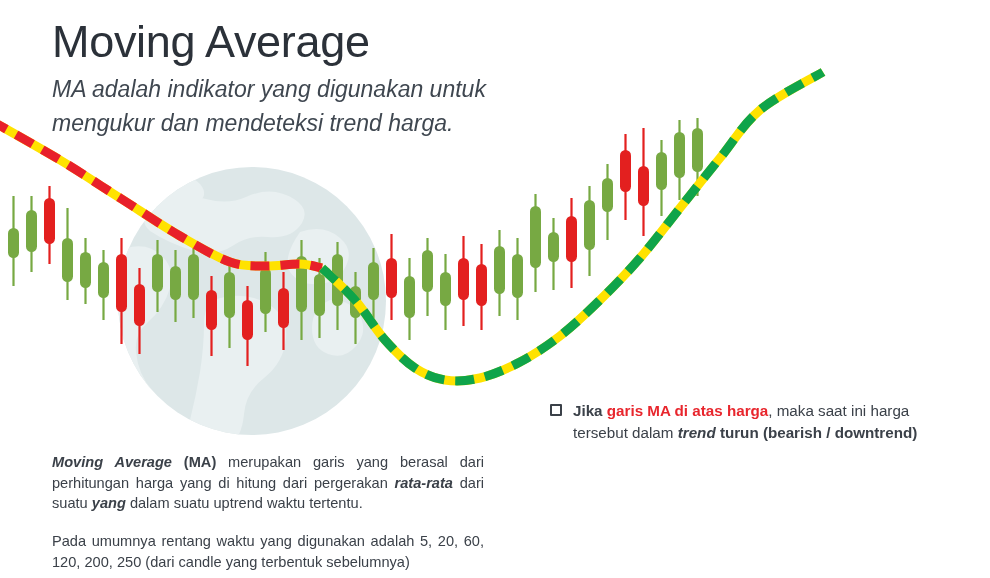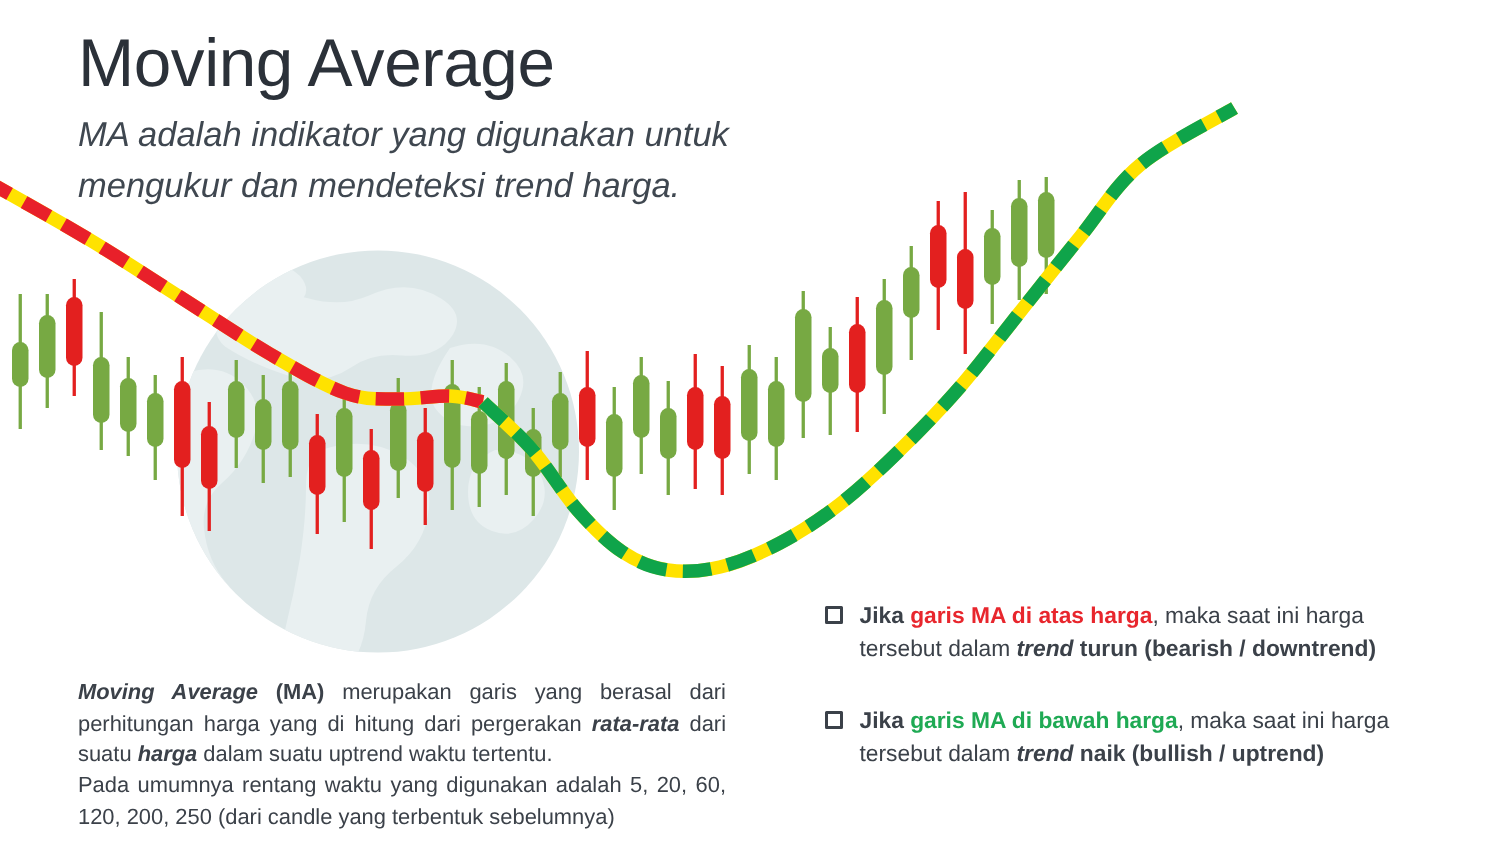"Jika garis MA di bawah" div.bullet-row { html: <div> <span></span> <span><span>Jika </span><span>garis MA di bawah harga</span><span>, maka saat ini</span> <span>harga tersebut dalam </span><span>trend</span><span> naik (bullish /</span> <span>uptrend)</span></span> </div> -> none }
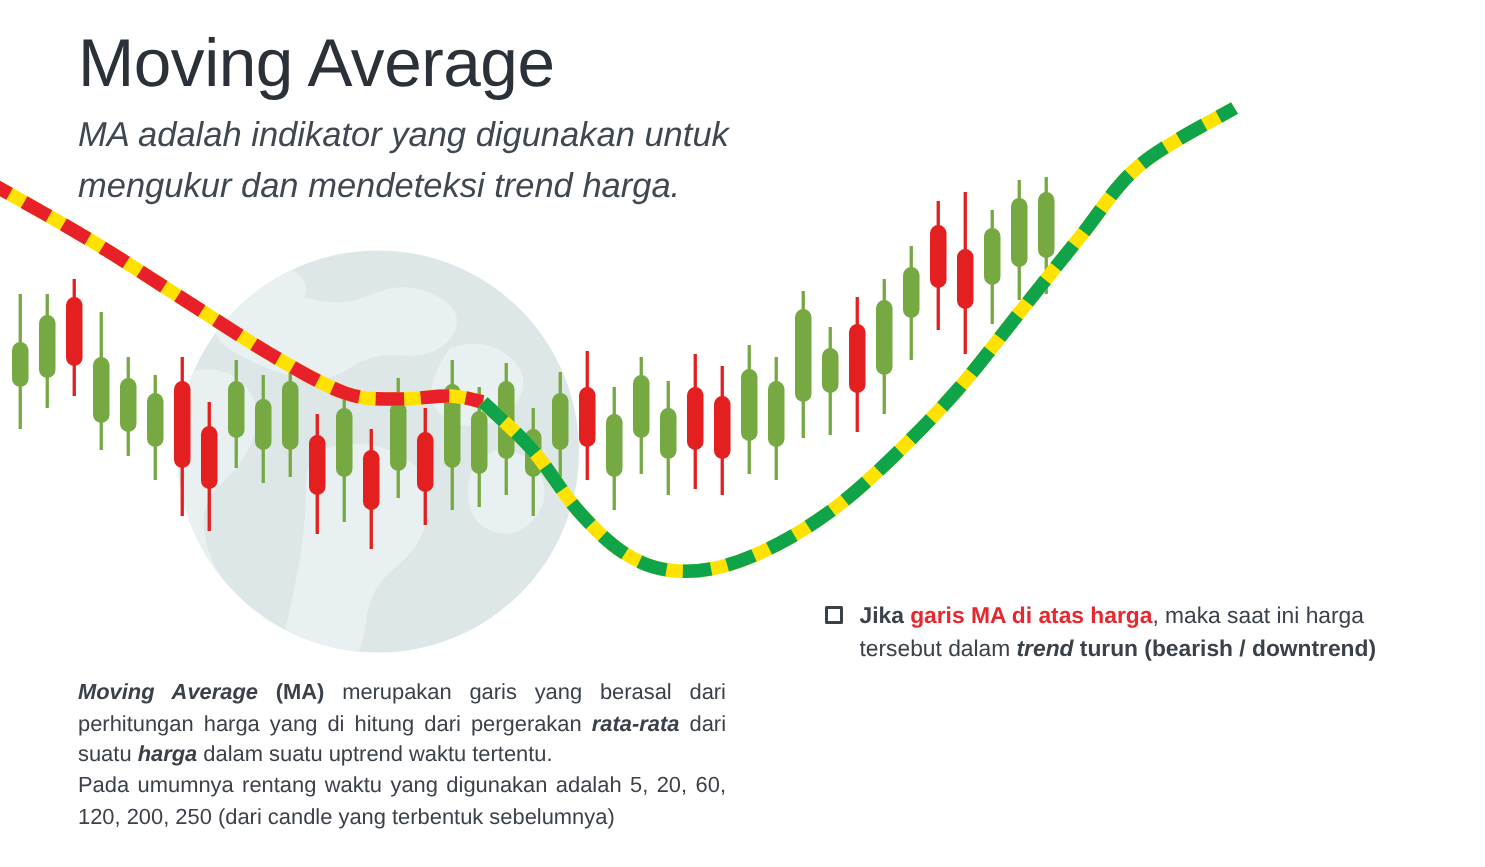"harga" span.bi { text: harga -> yang }
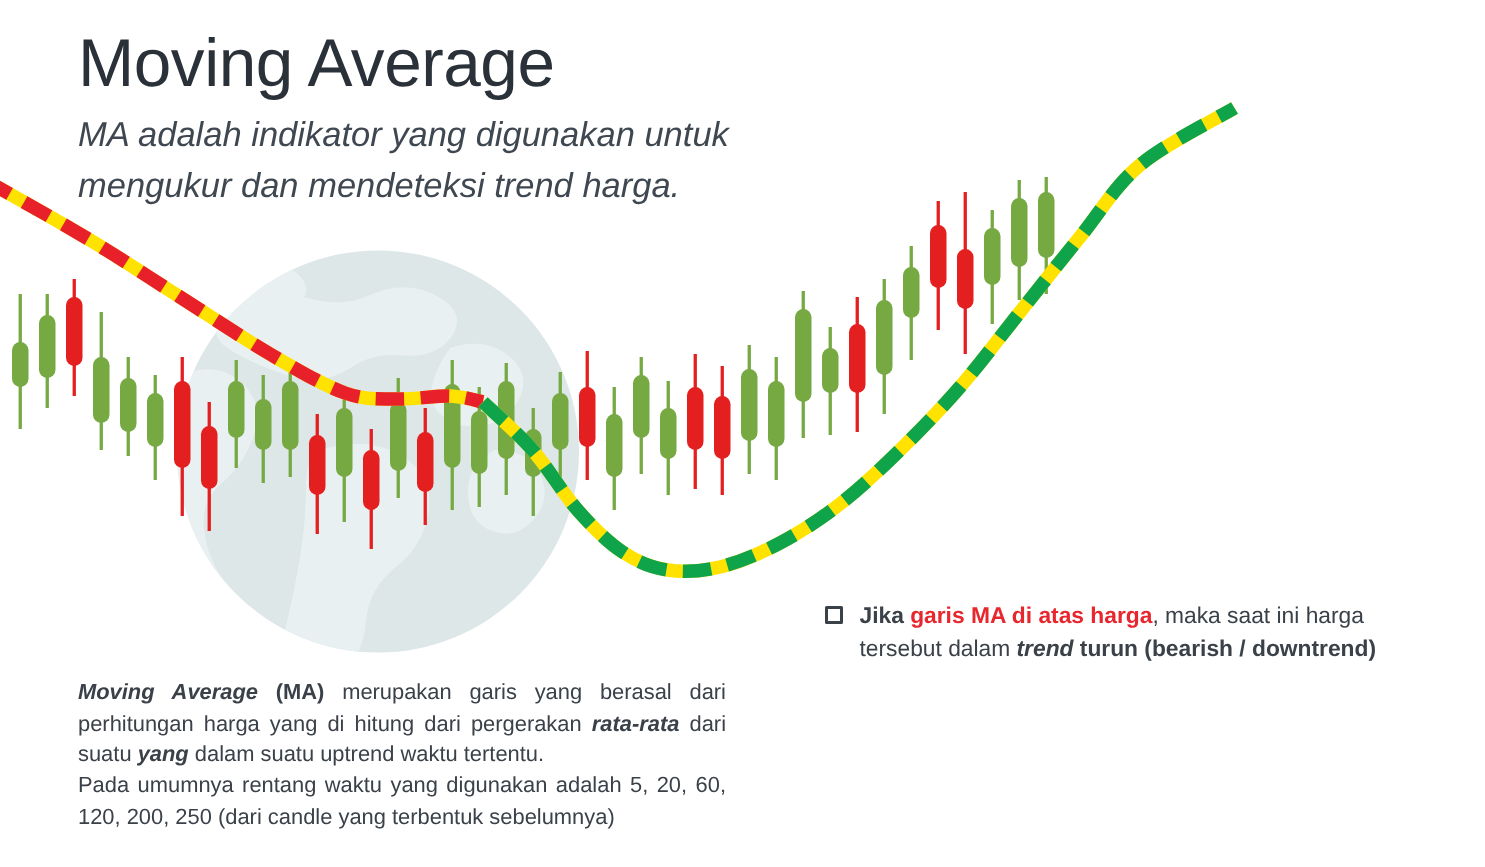"Pada umumnya rentang waktu yang" .body-para + .body-para { margin-top: none -> 17px }
